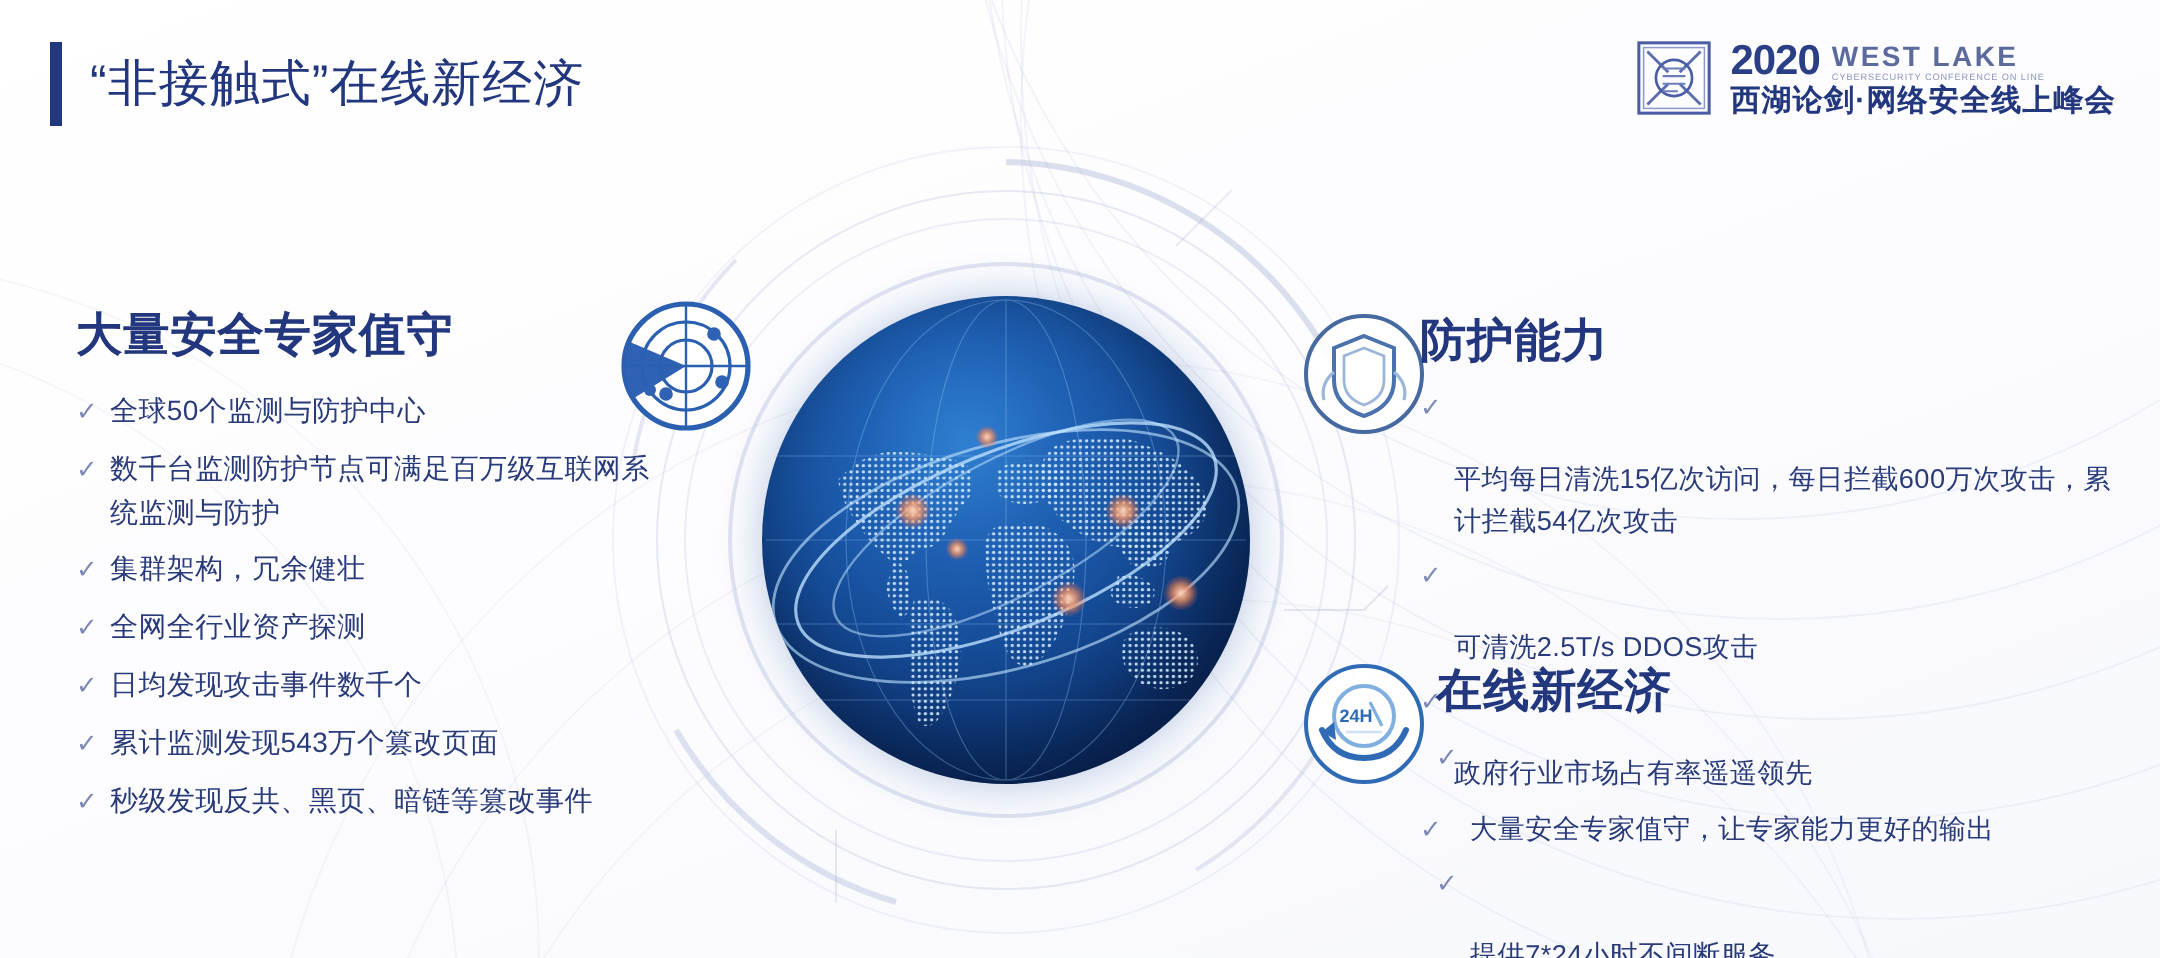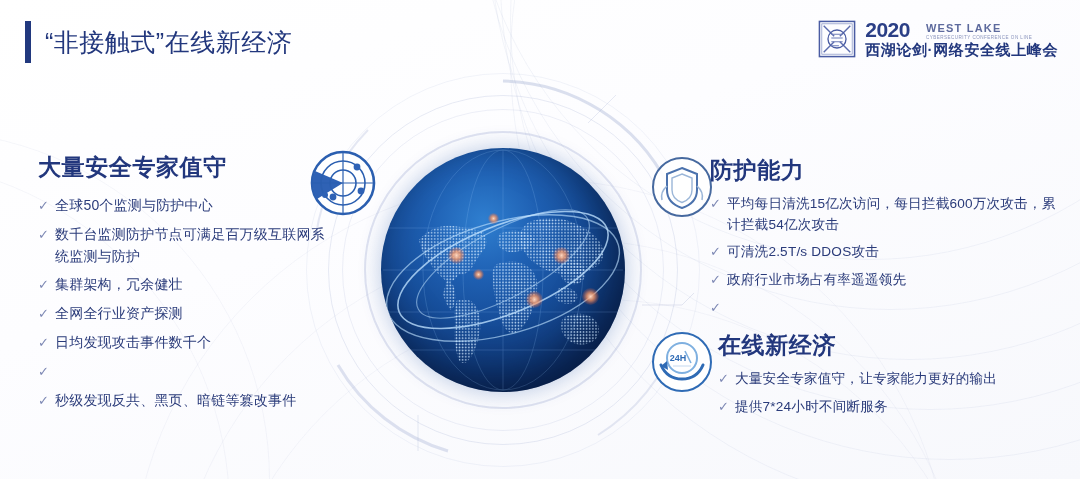"2020" .logo-row1 { align-items: flex-end -> center; gap: 16px -> 6px }
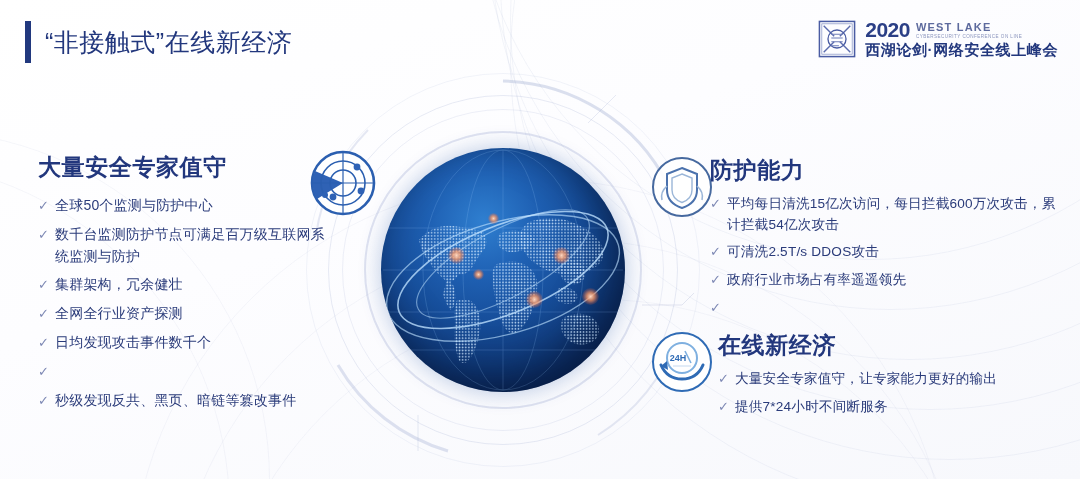"WEST LAKE" .logo-en-main { font-size: 11px -> 14px }
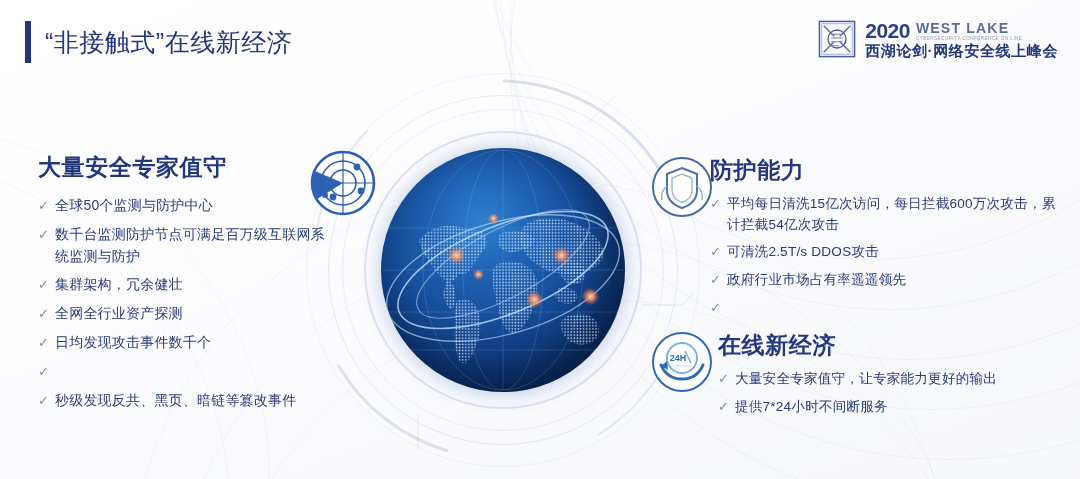"平均每日清洗15亿次访问，每日拦截600万次攻击，累计拦截54亿次攻击" .col-right .btxt, .col-right2 .btxt { margin-top: none -> 36px }
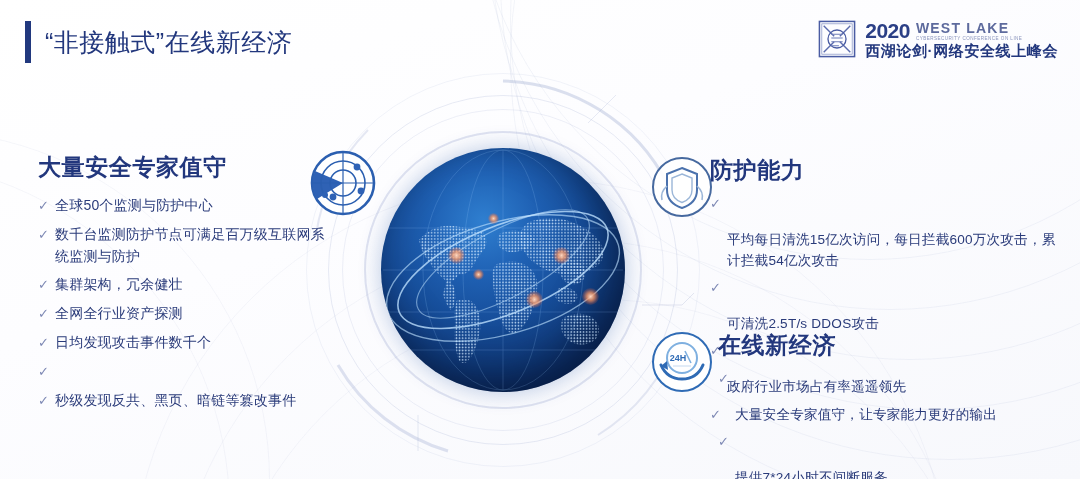"累计监测发现543万个篡改页面" span.btxt { html: none -> <span>累计监测发现543万个篡改页面</span> }
